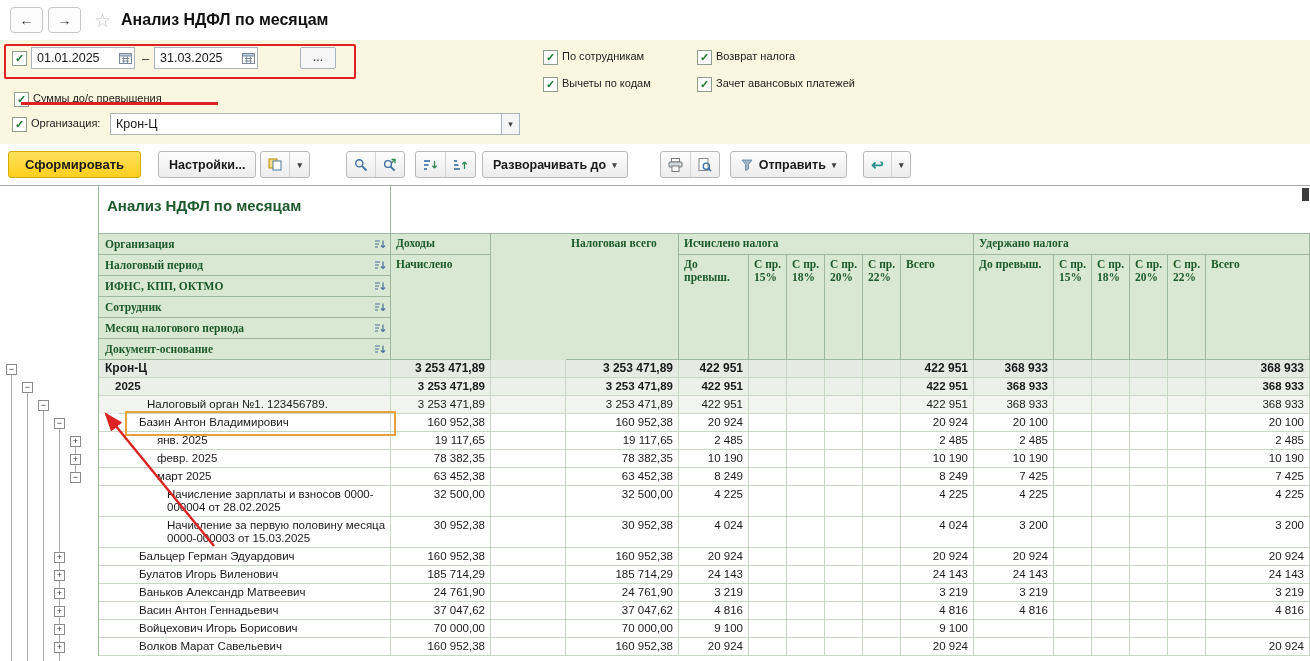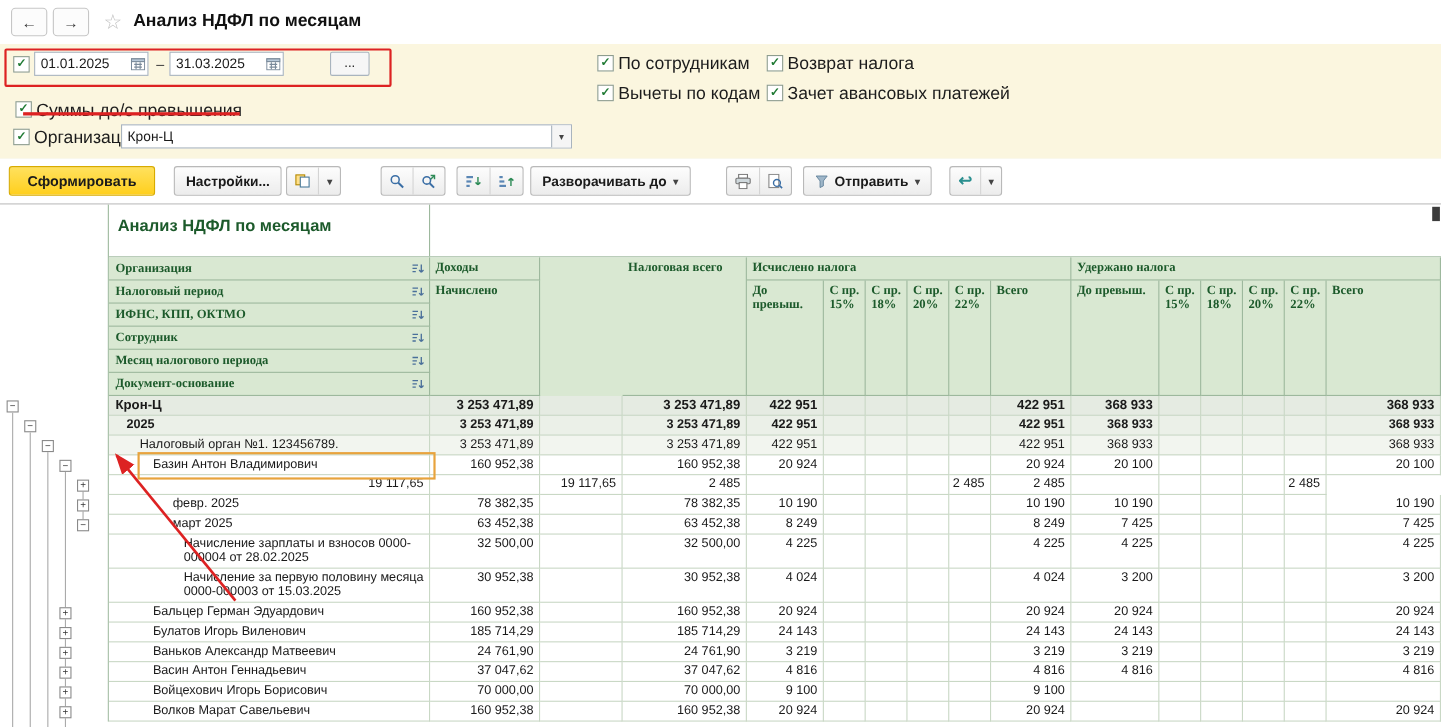"По сотрудникам" .flabel { font-size: 16px -> 11px }
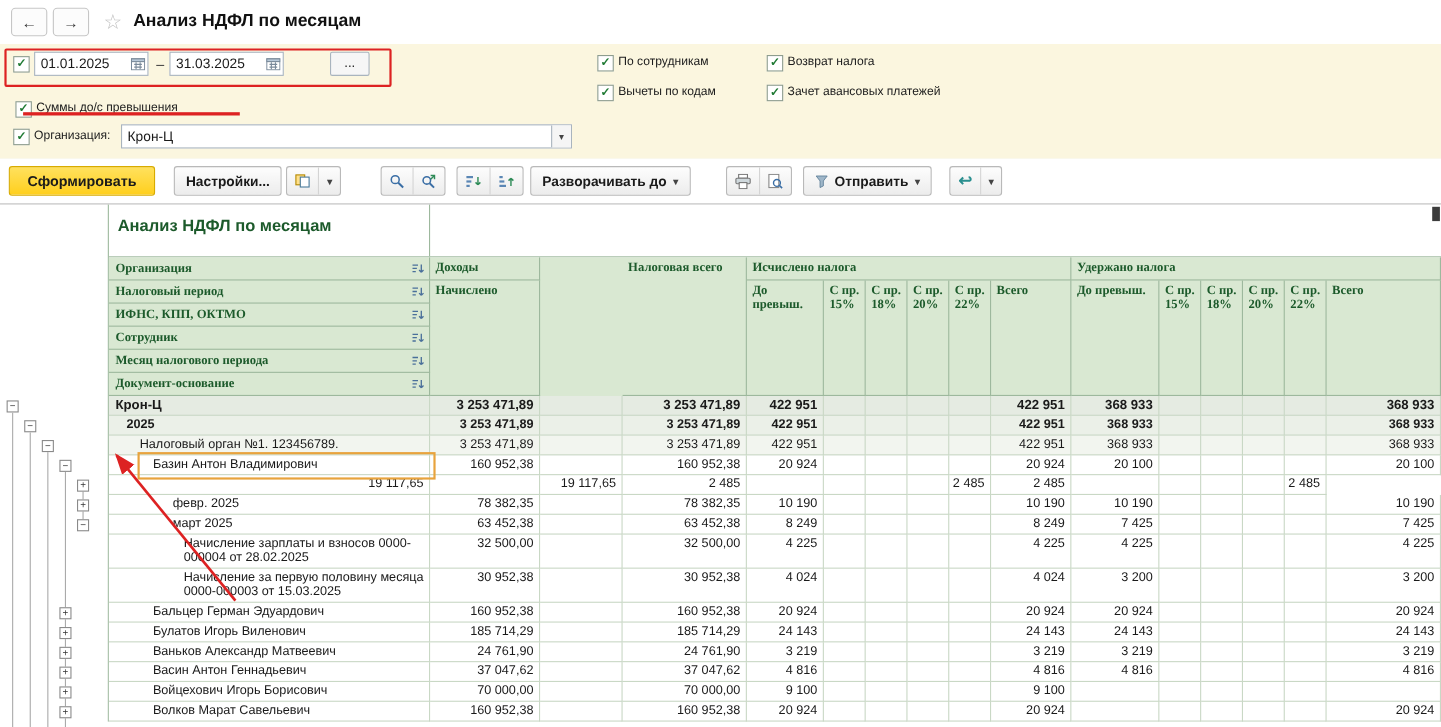"Налоговый орган №1. 123456789." div.cell { margin-left: none -> 20px }
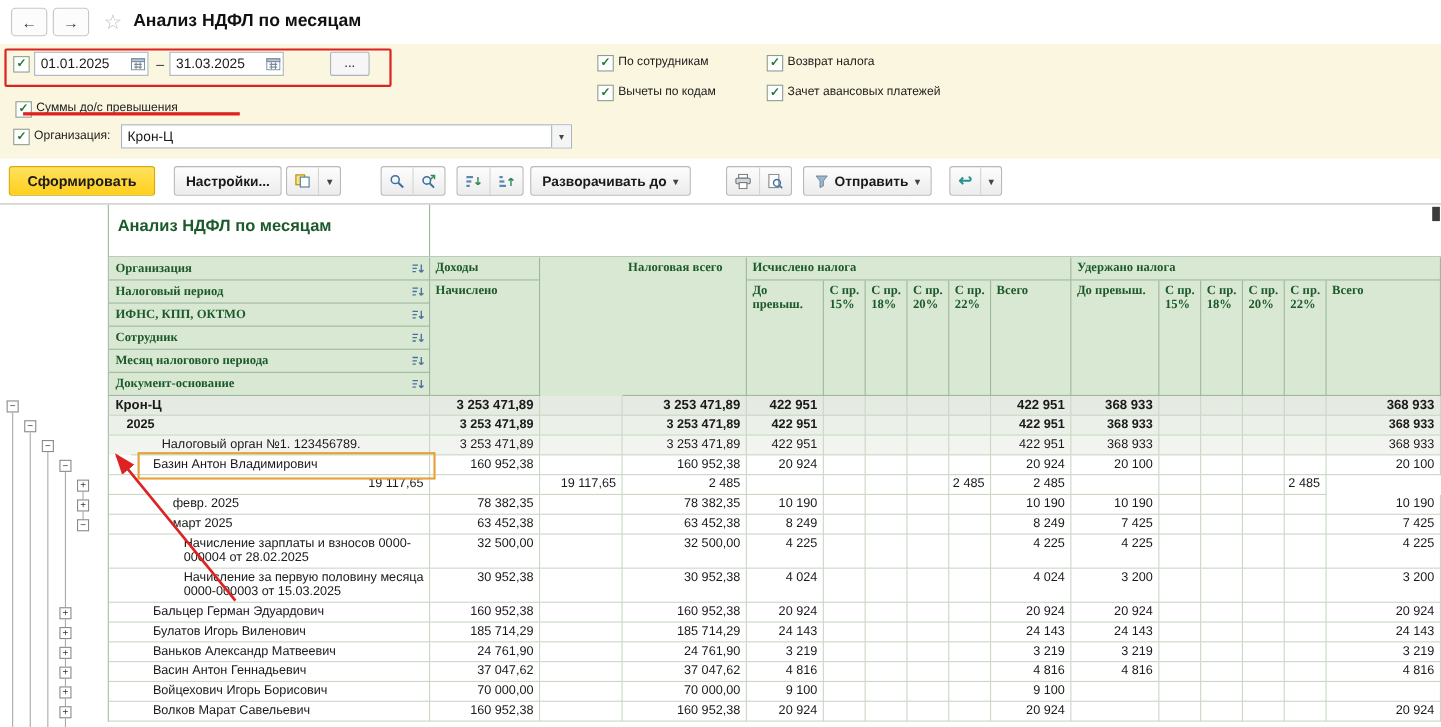"янв. 2025" div.cell { html: none -> <div>янв. 2025</div> }
